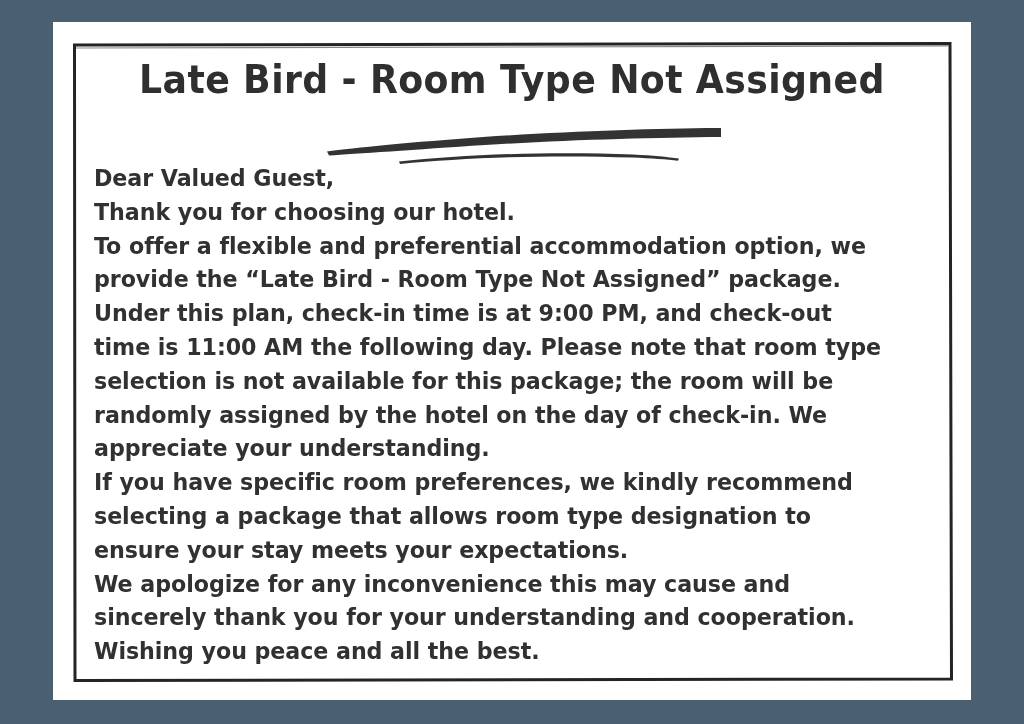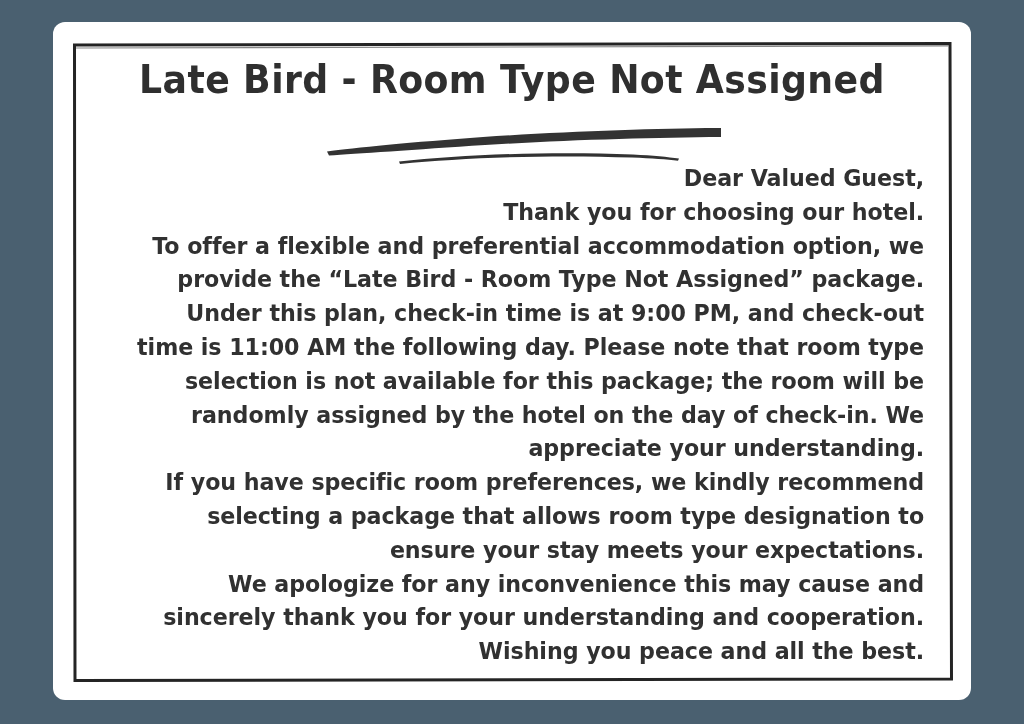"Late Bird - Room Type" #paper-card { border-radius: 12px -> none }
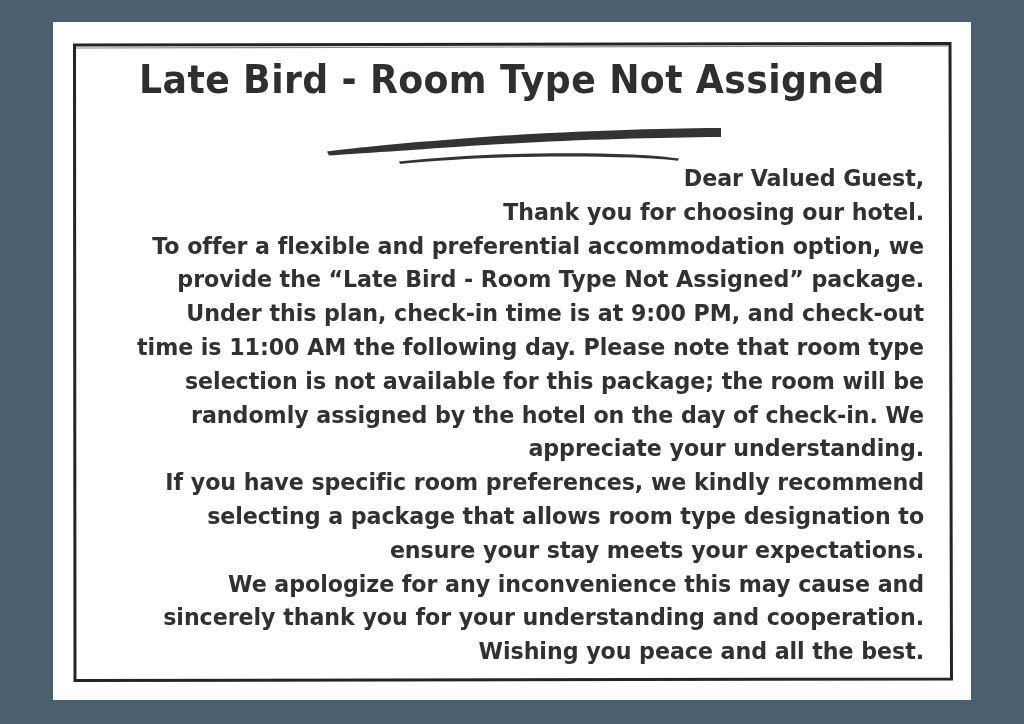"Dear Valued Guest," #body-text { left: 24px -> 41px; text-align: right -> none }
